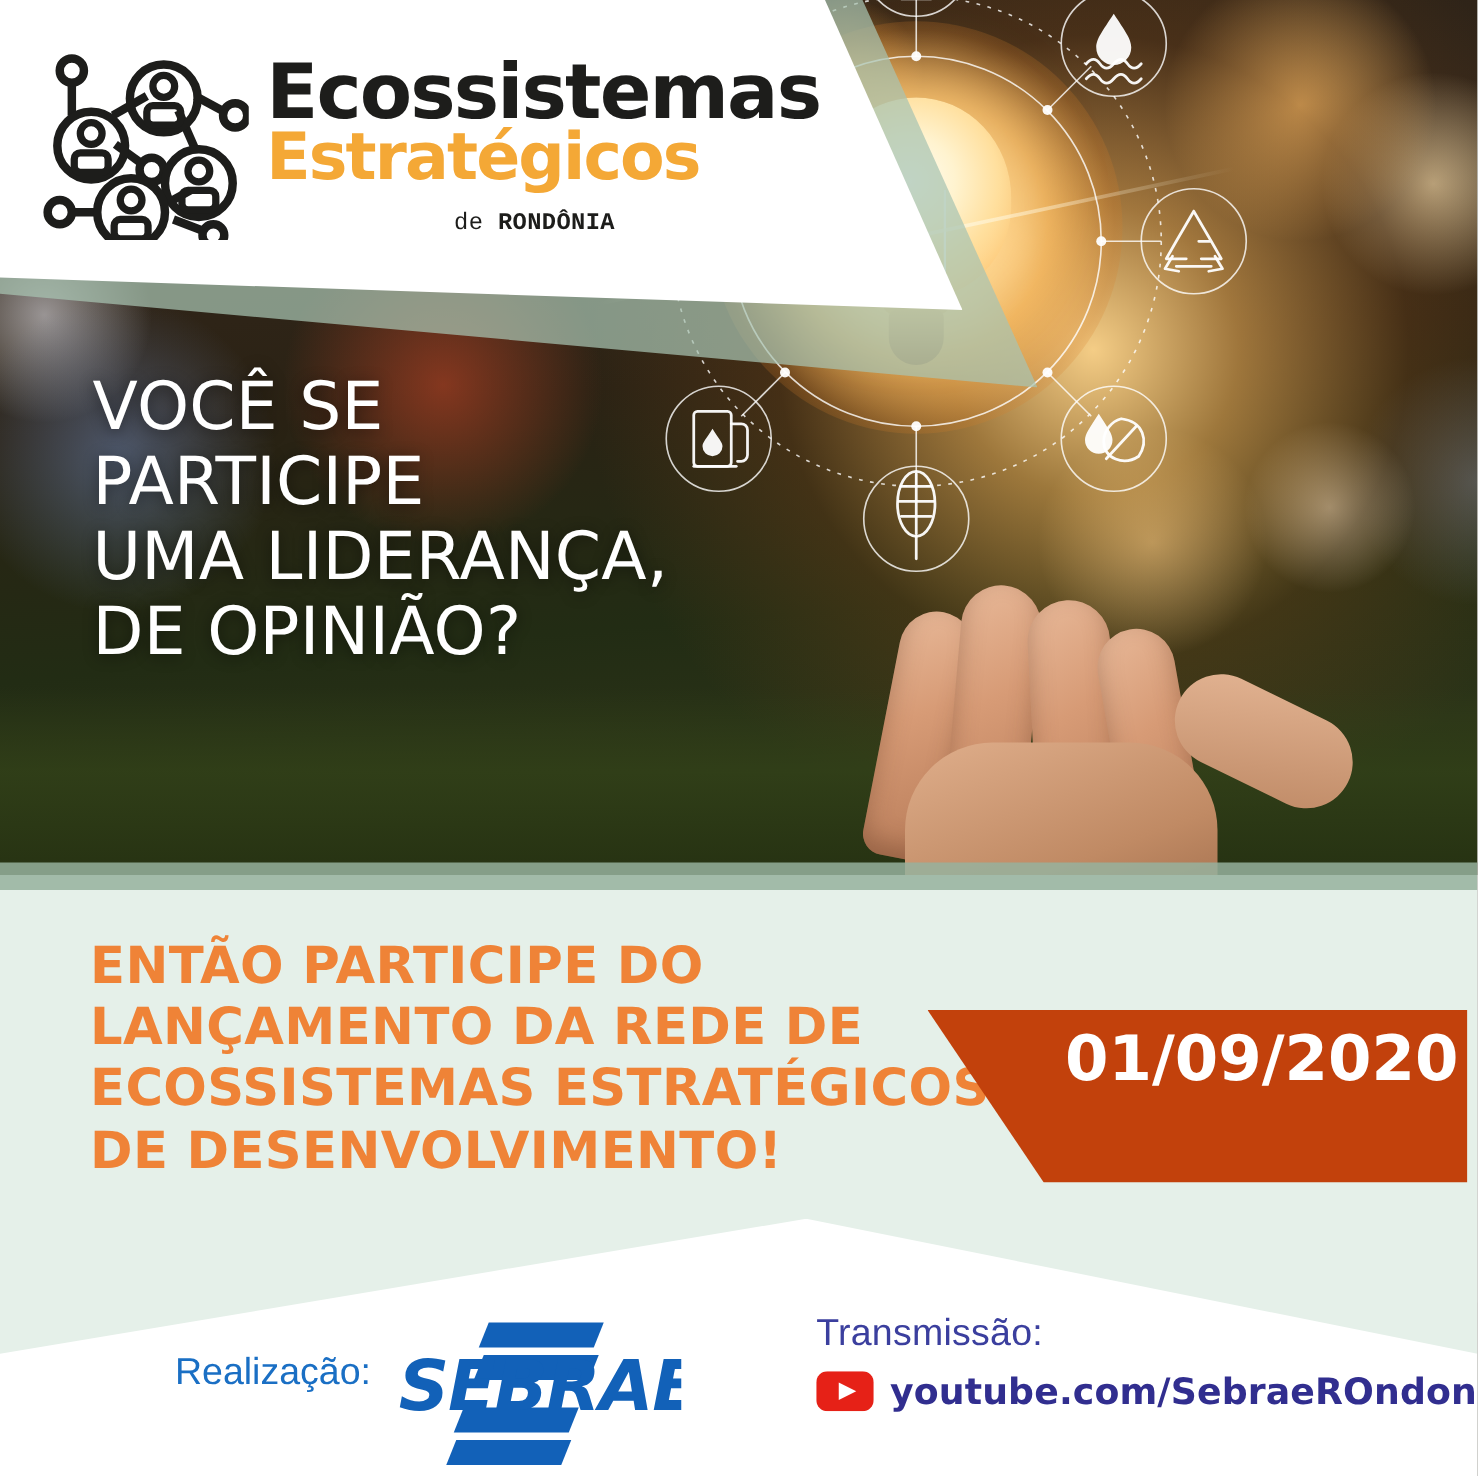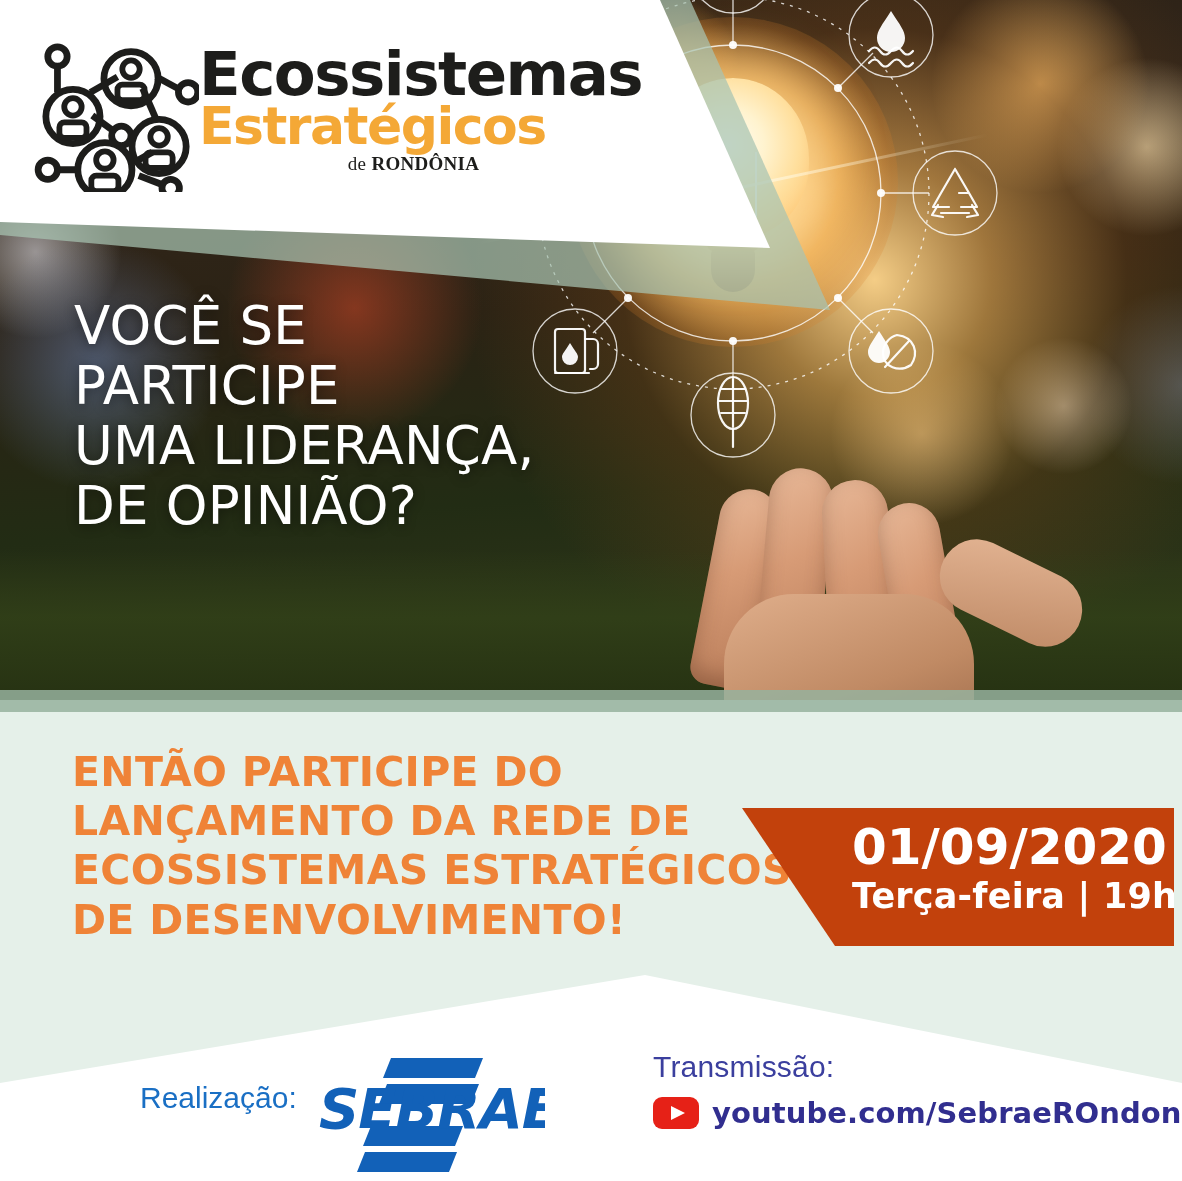"Ecossistemas" .logo-wrap { gap: none -> 14px }
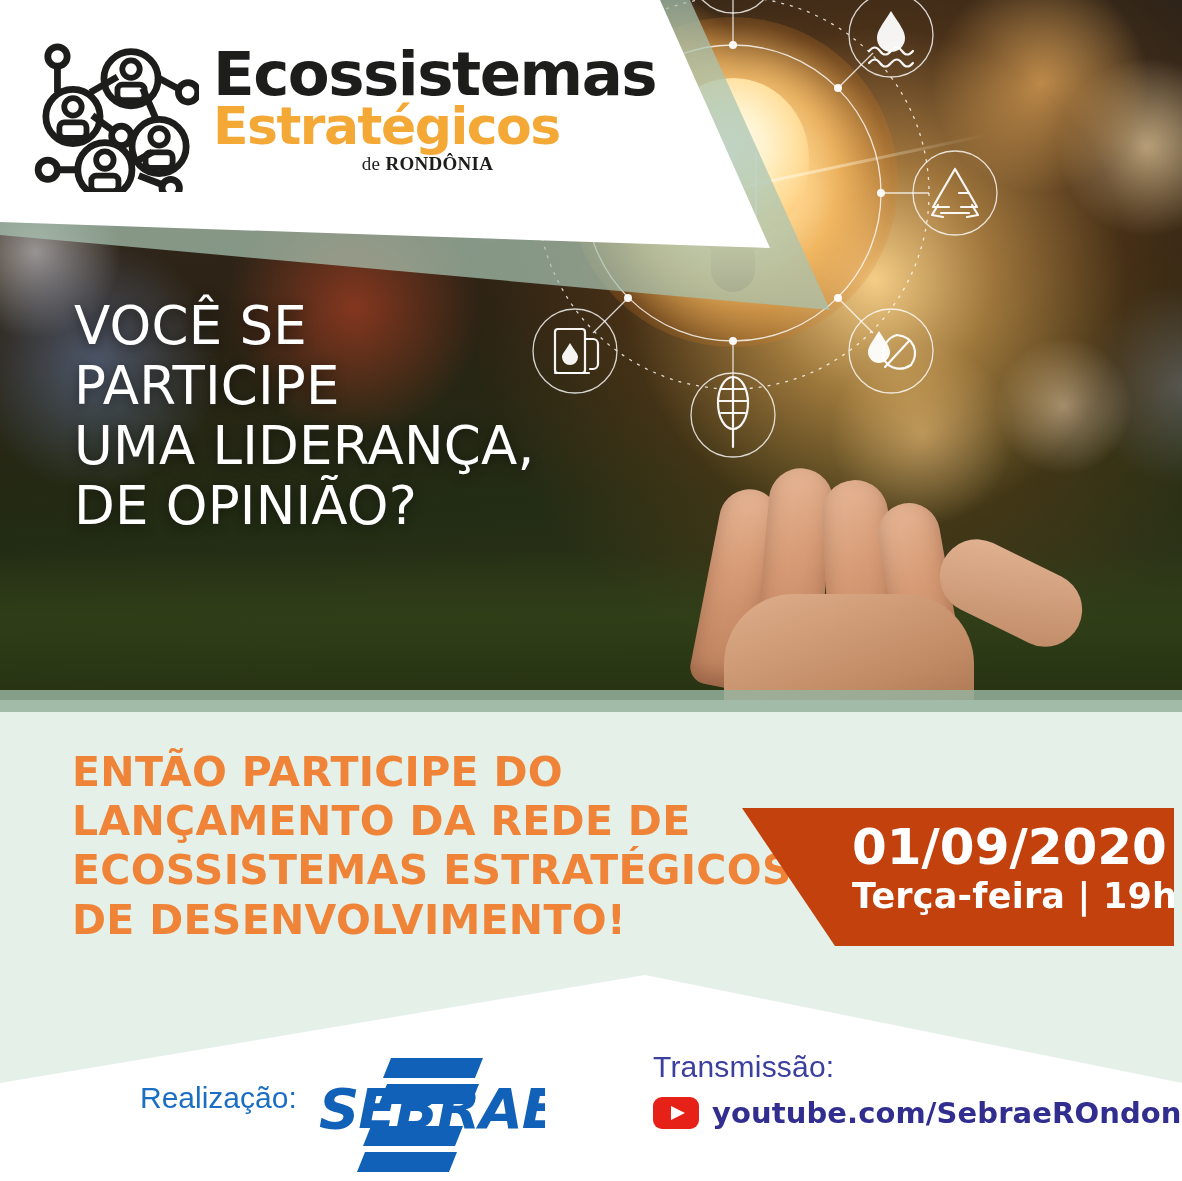"de RONDÔNIA" .logo-line3 { font-family: Liberation Serif, serif -> Liberation Mono, monospace; margin-top: 1px -> 15px }
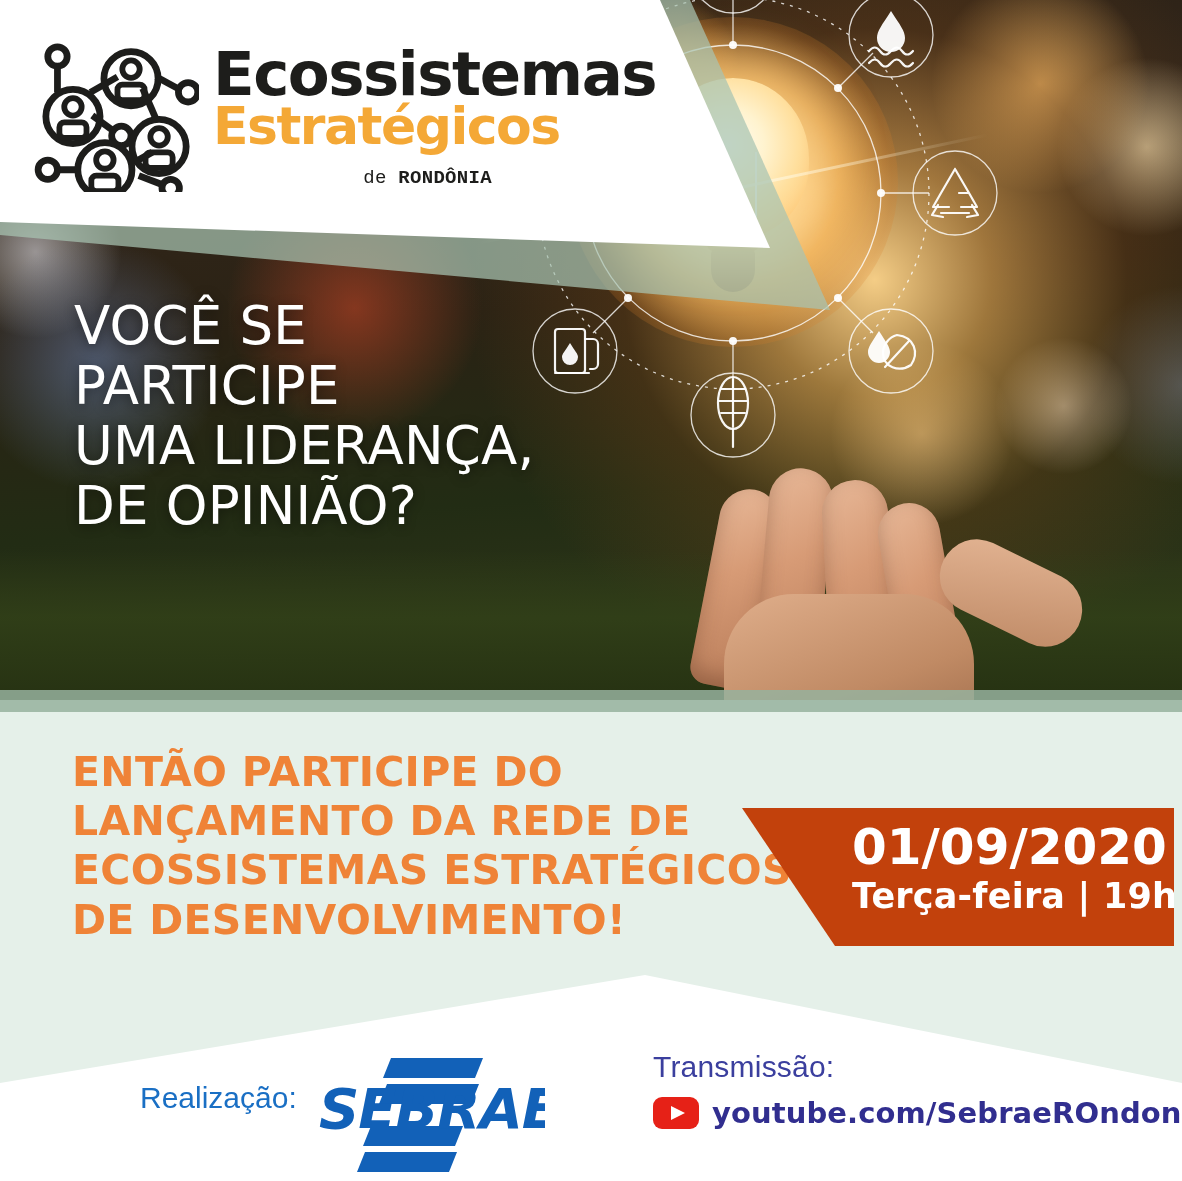"Terça-feira | 19h" div.date-sub { html: <div>Terça-feira | 19h</div> -> none }
